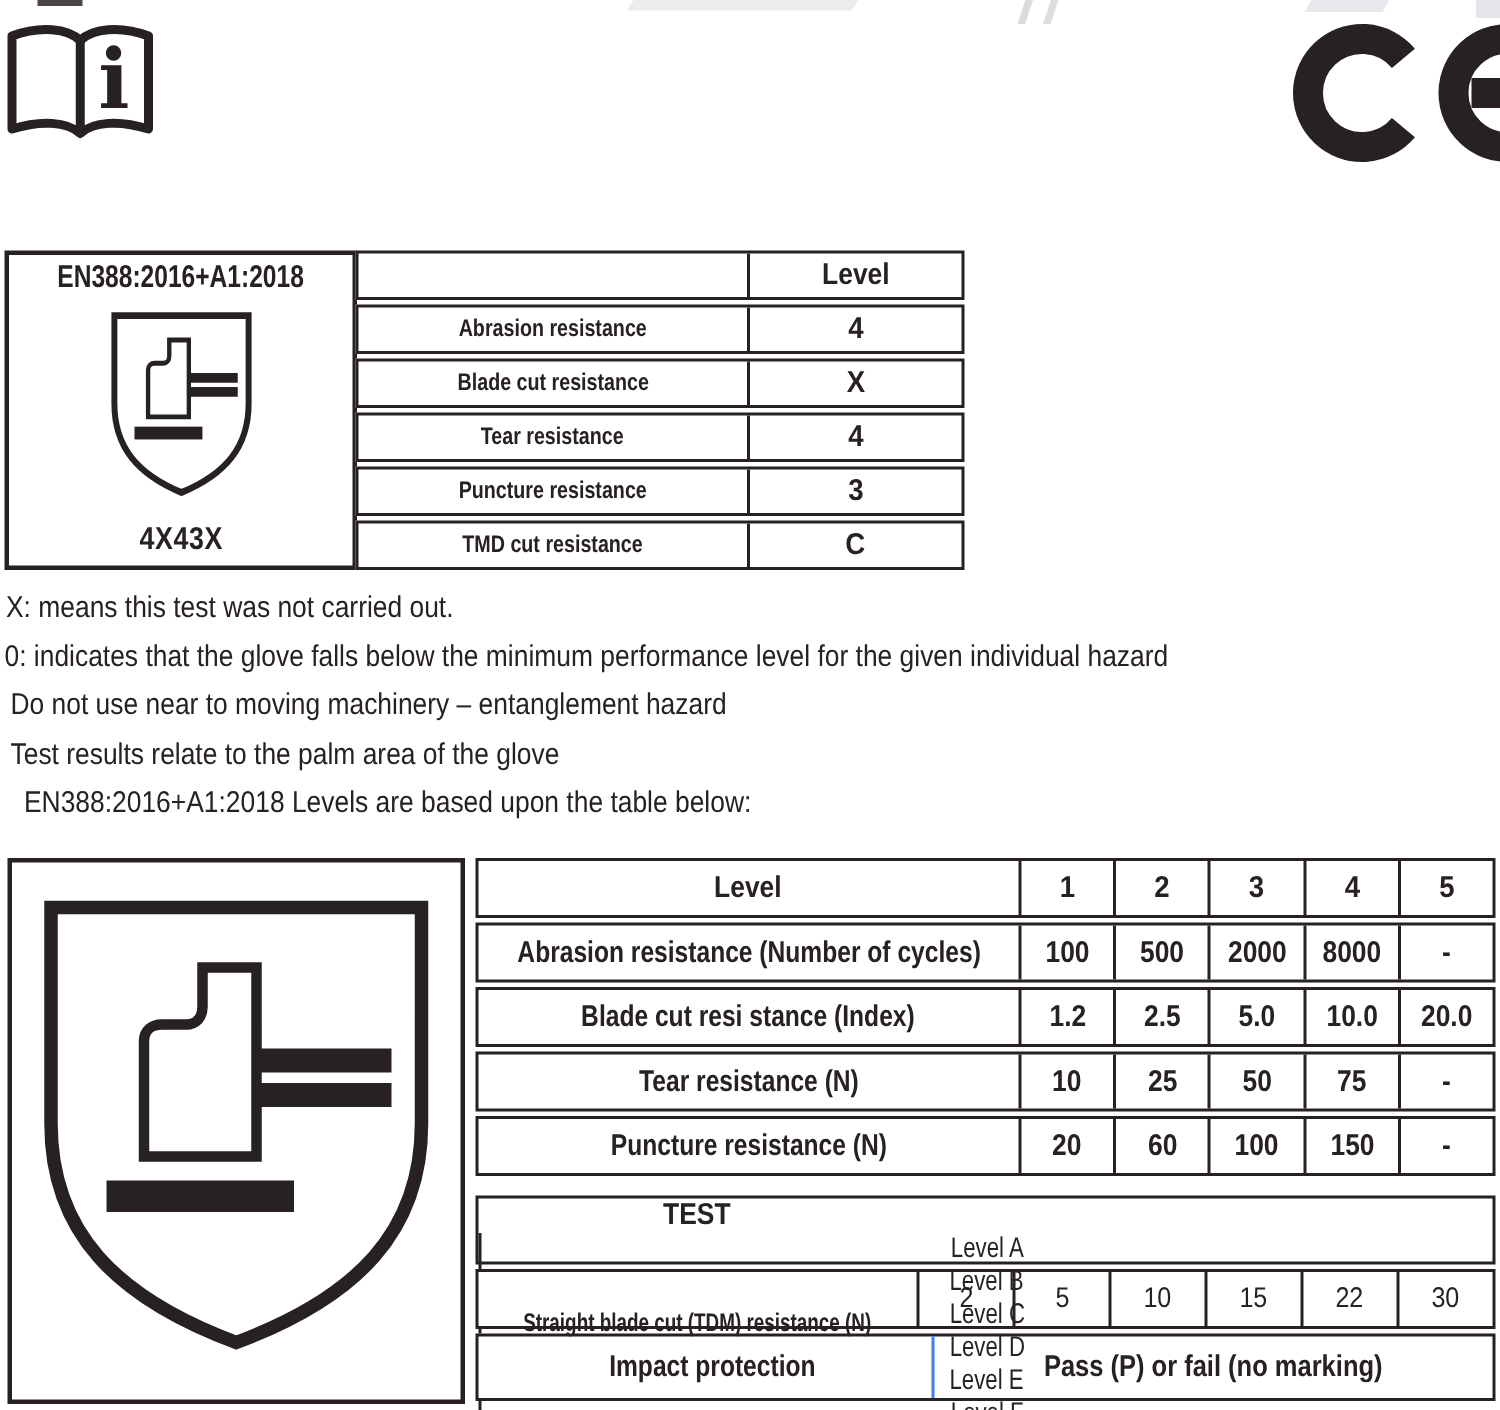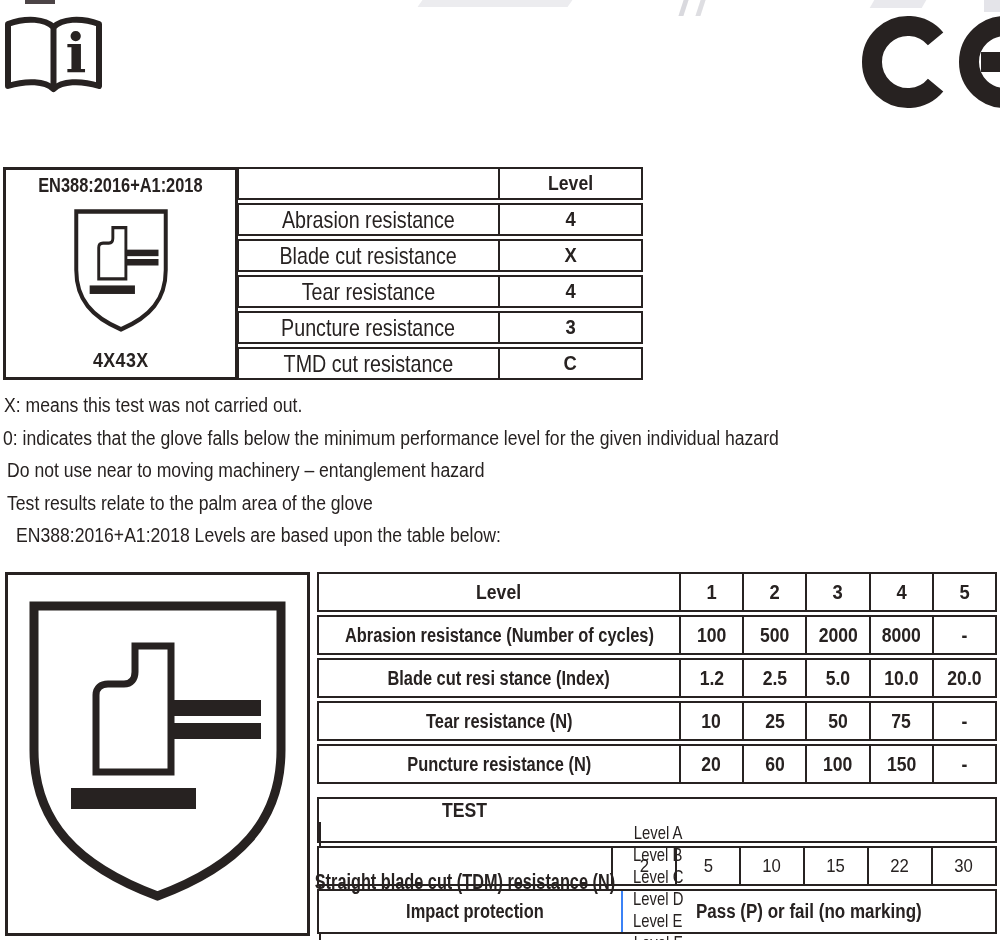"Abrasion resistance" .tt-label { font-size: 24px -> 16px; font-weight: normal -> bold }
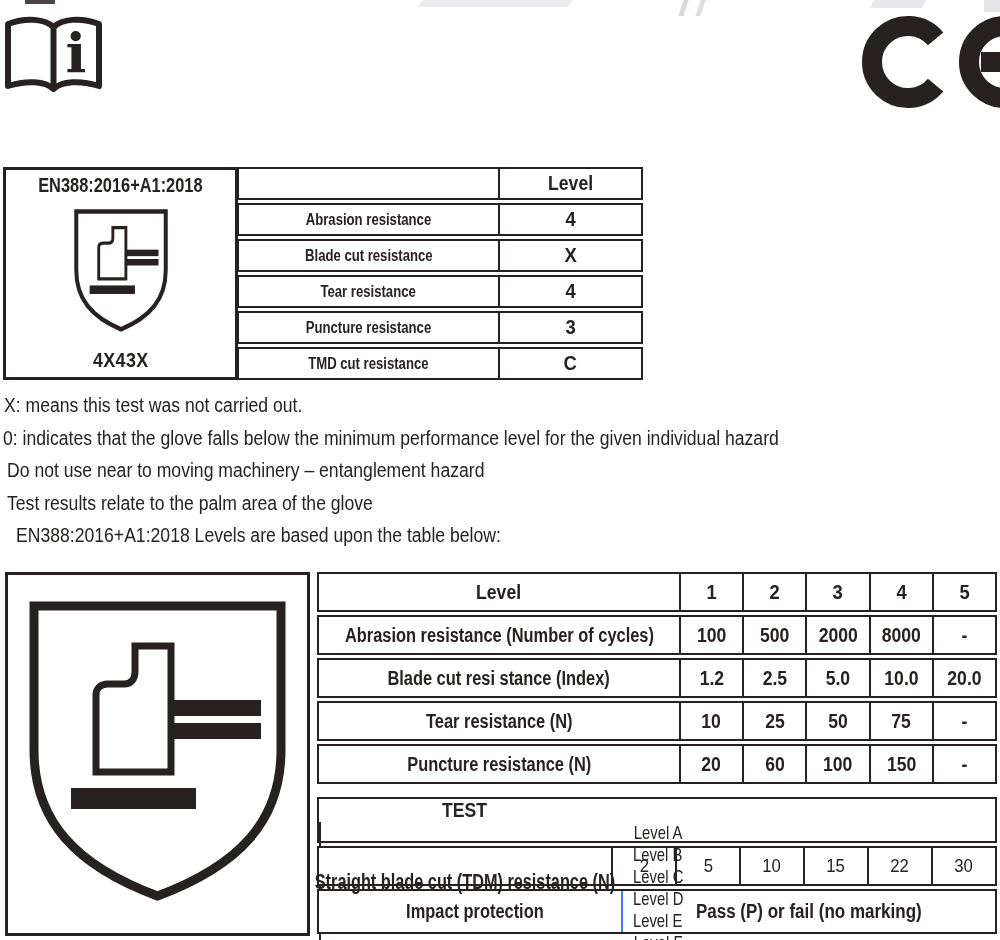"Straight blade cut (TDM) resistance" div.cell { font-size: 22px -> 17px }
